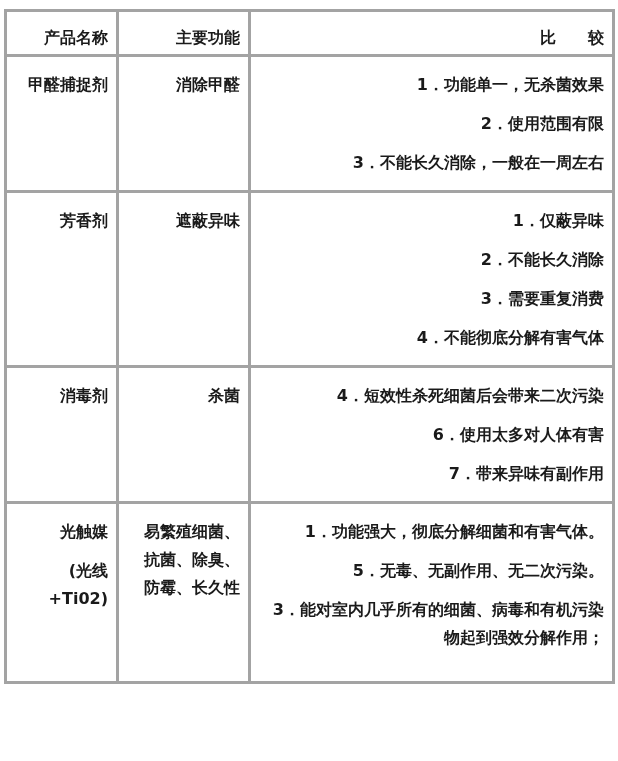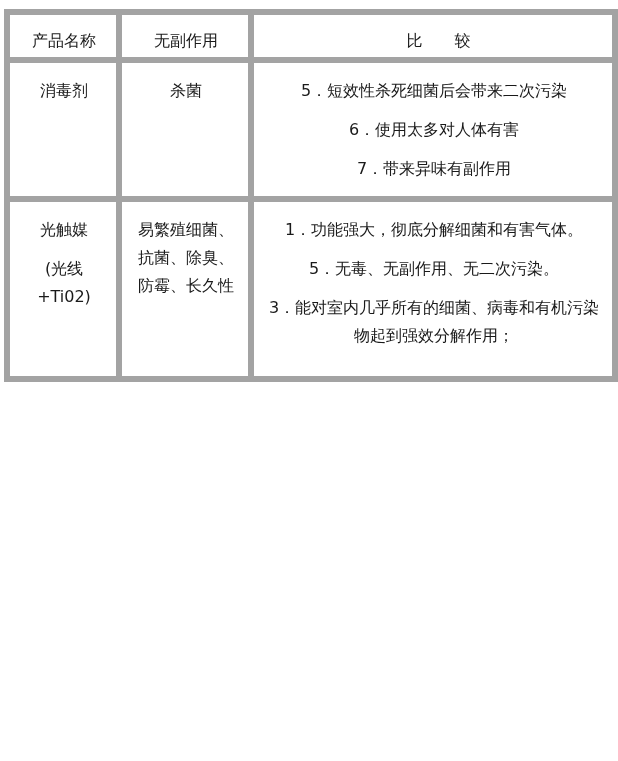"产品名称" table.cmp th, table.cmp td { border: 6px solid #a3a3a3 -> 3px solid #a3a3a3; font-weight: normal -> bold; text-align: center -> right }
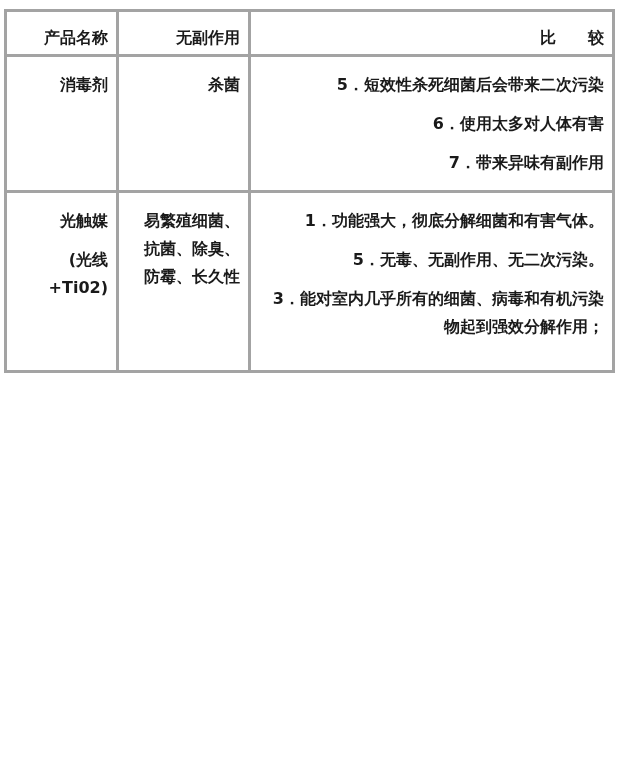"无副作用" p.cell-text { text: 无副作用 -> 主要功能 }
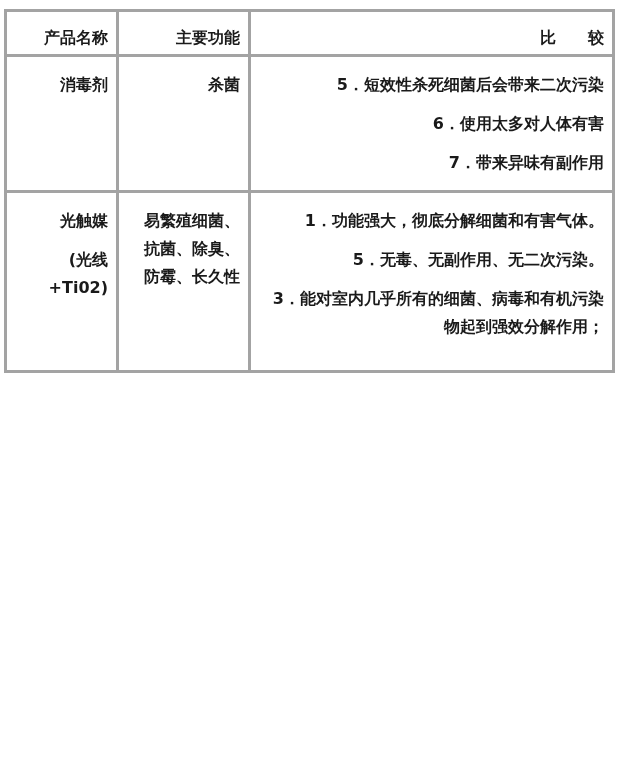"甲醛捕捉剂" tr.r1 { html: none -> <tr> <td> <p>甲醛捕捉剂</p> </td> <td> <p>消除甲醛</p> </td> <td> <p>1．功能单一，无杀菌效果</p> <p>2．使用范围有限</p> <p>3．不能长久消除，一般在一周左右</p> </td> </tr> }
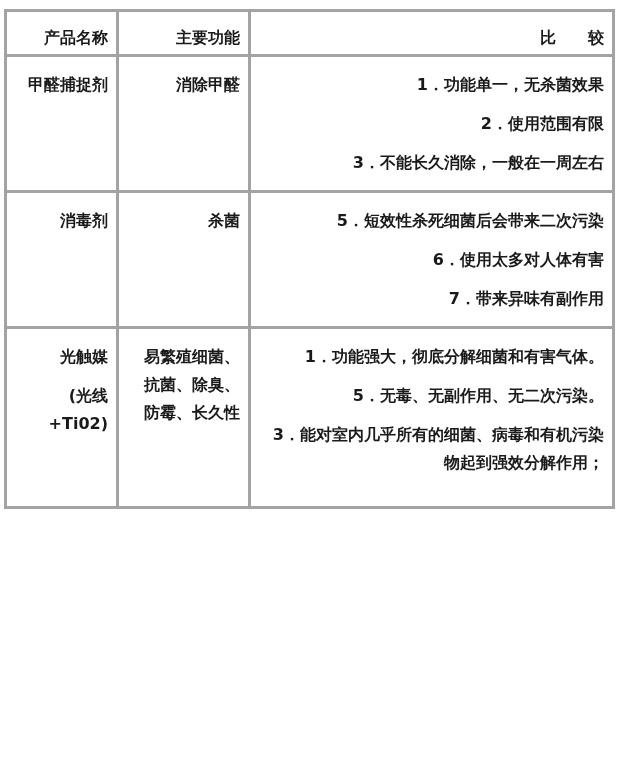"芳香剂" tr.r2 { html: none -> <tr> <td> <p>芳香剂</p> </td> <td> <p>遮蔽异味</p> </td> <td> <p>1．仅蔽异味</p> <p>2．不能长久消除</p> <p>3．需要重复消费</p> <p>4．不能彻底分解有害气体</p> </td> </tr> }
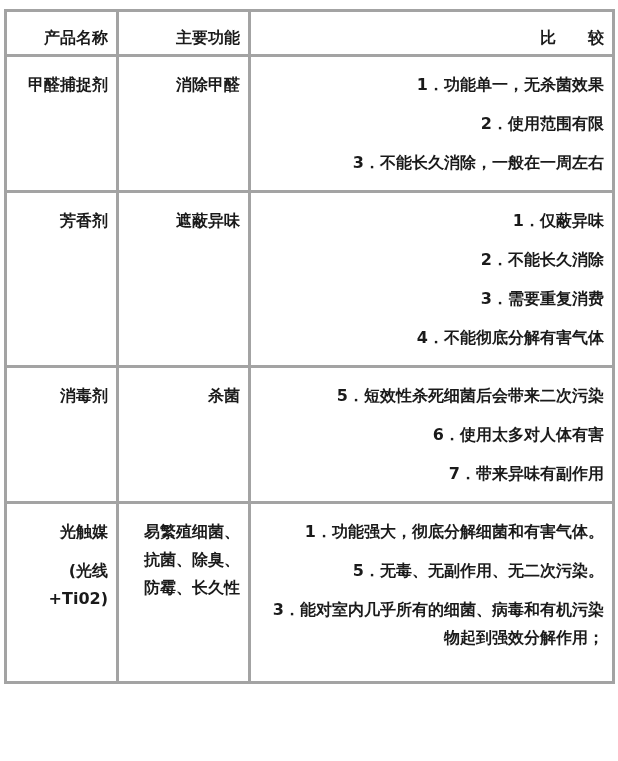"5．短效性杀死细菌后会带来二次污染" p.item { text: 5 -> 4 }
